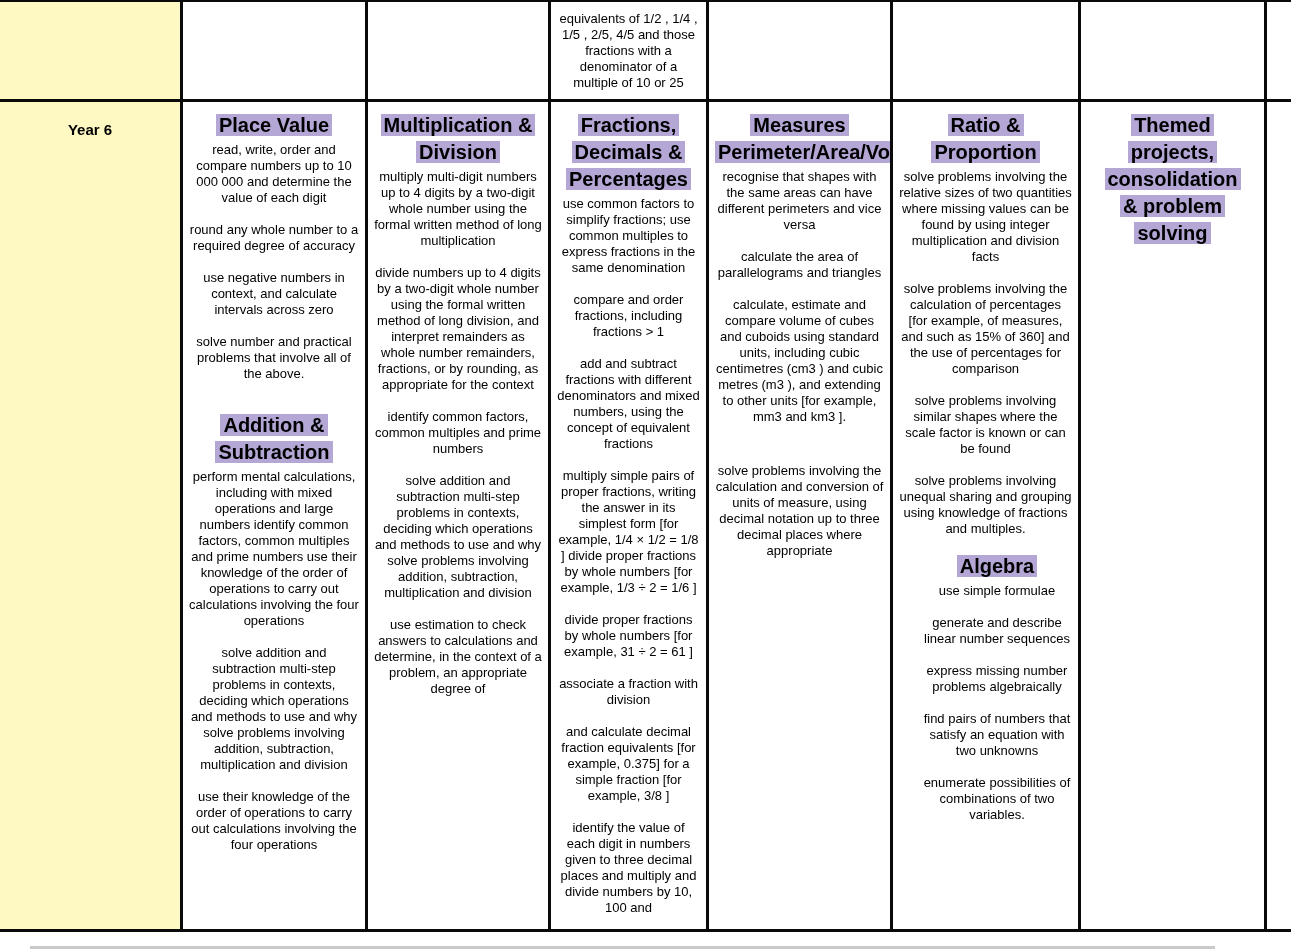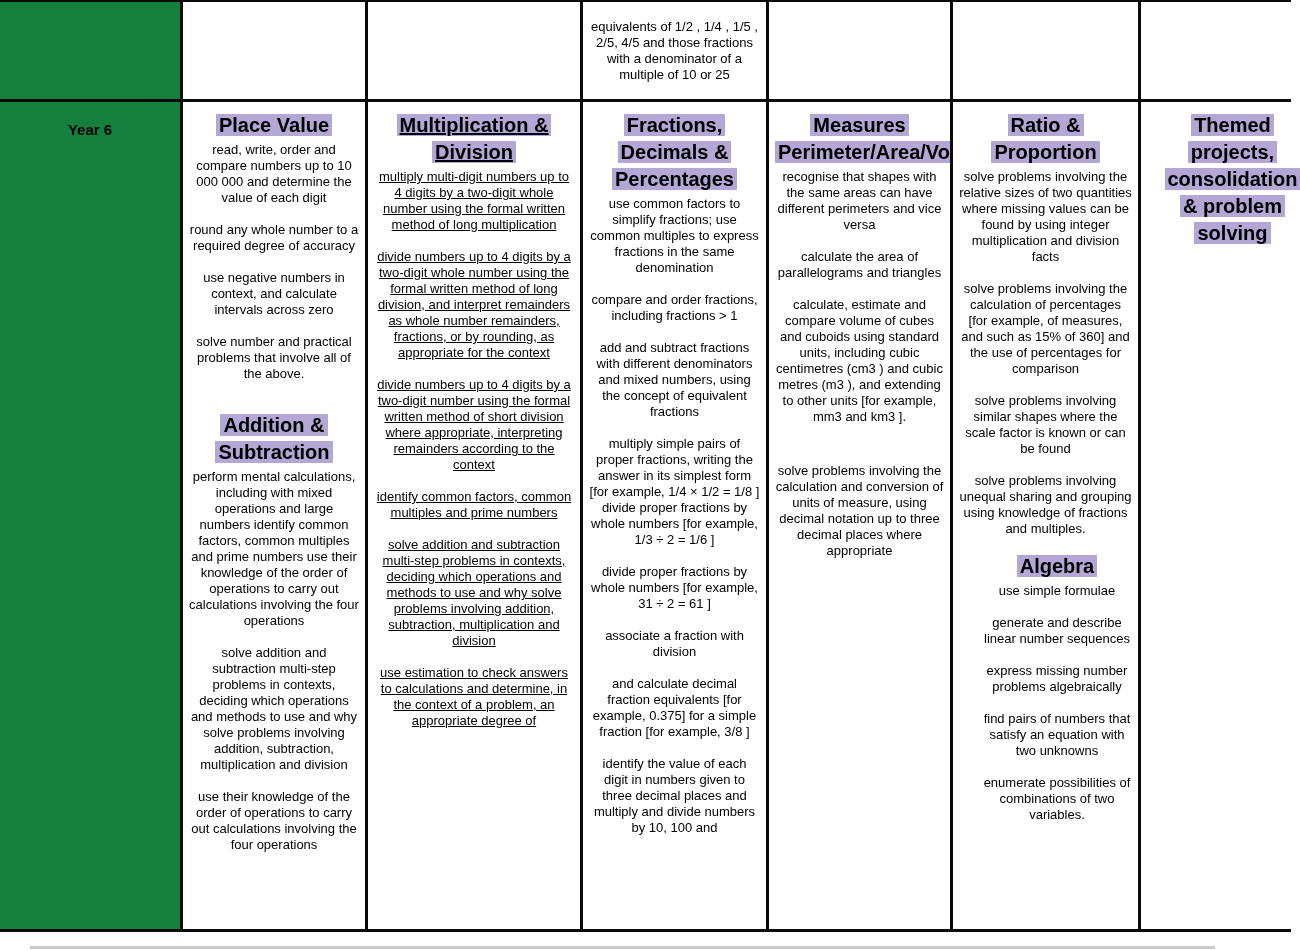"equivalents of 1/2 , 1/4" .c3 { width: 186px -> 158px }
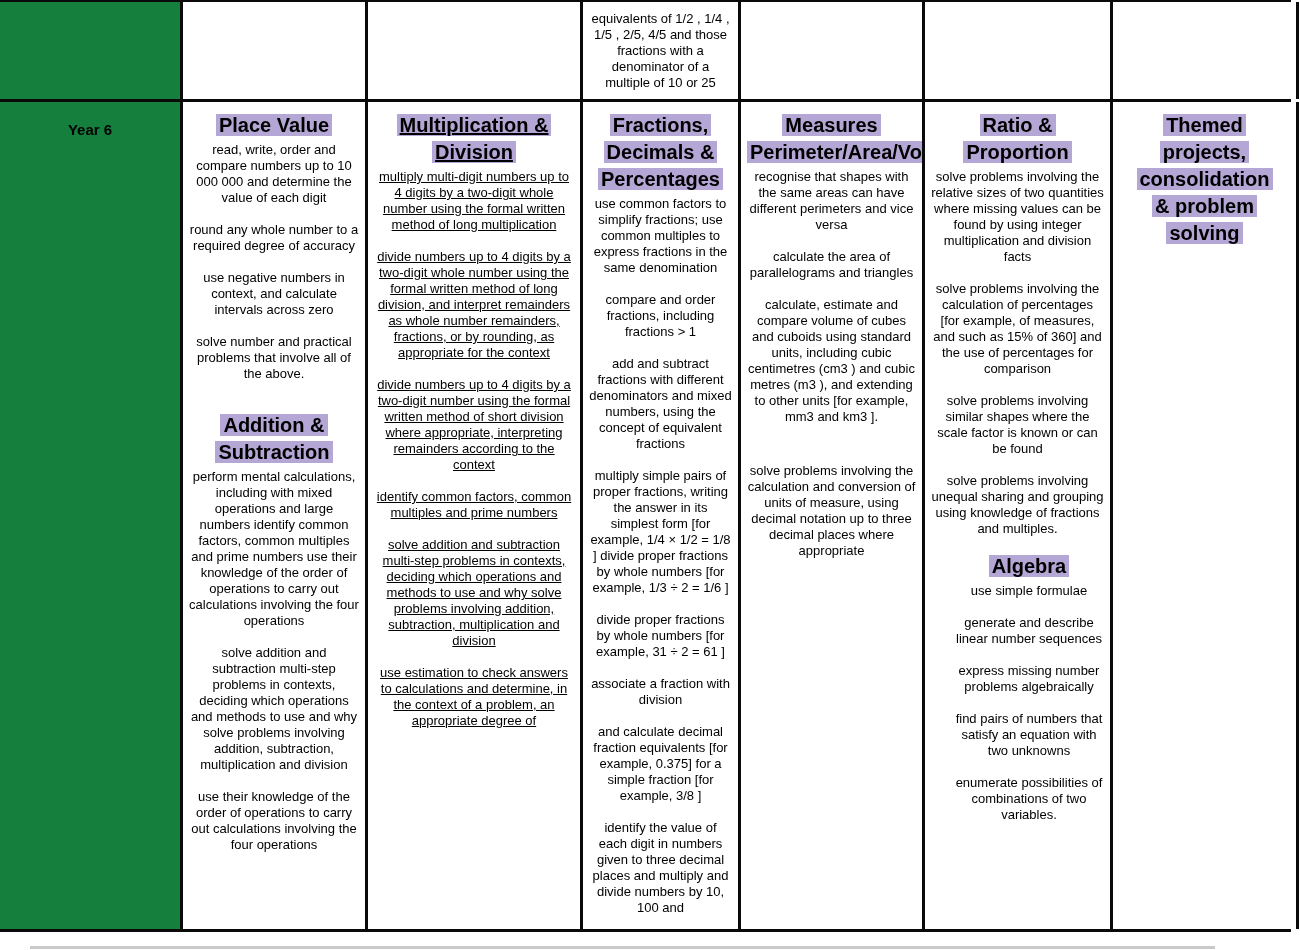"Year 6" .label-cell { background: #15803d -> #fef9c3 }
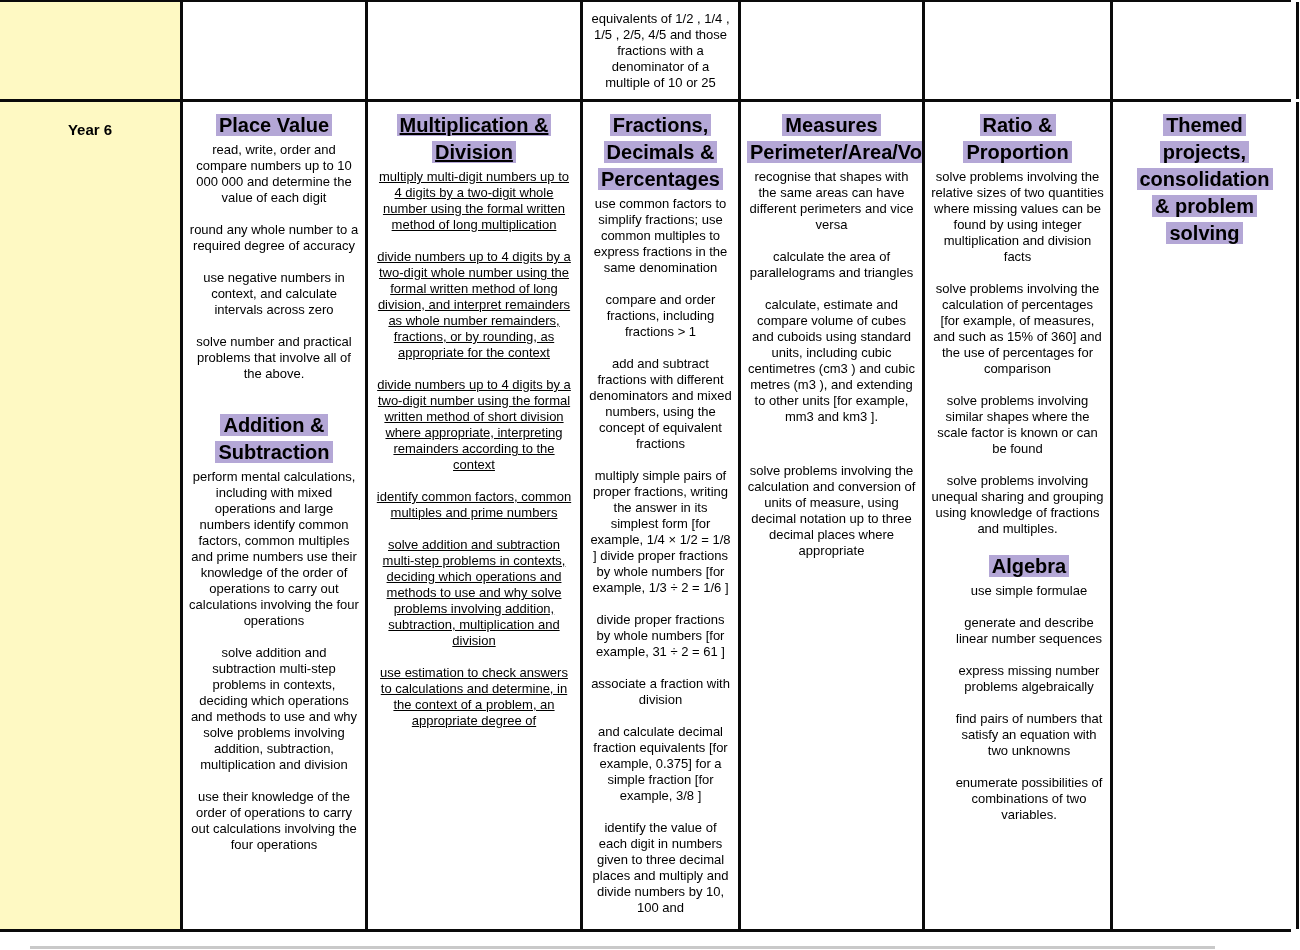"Multiplication & Division" .c2 { text-decoration: underline -> none; width: 215px -> 183px }
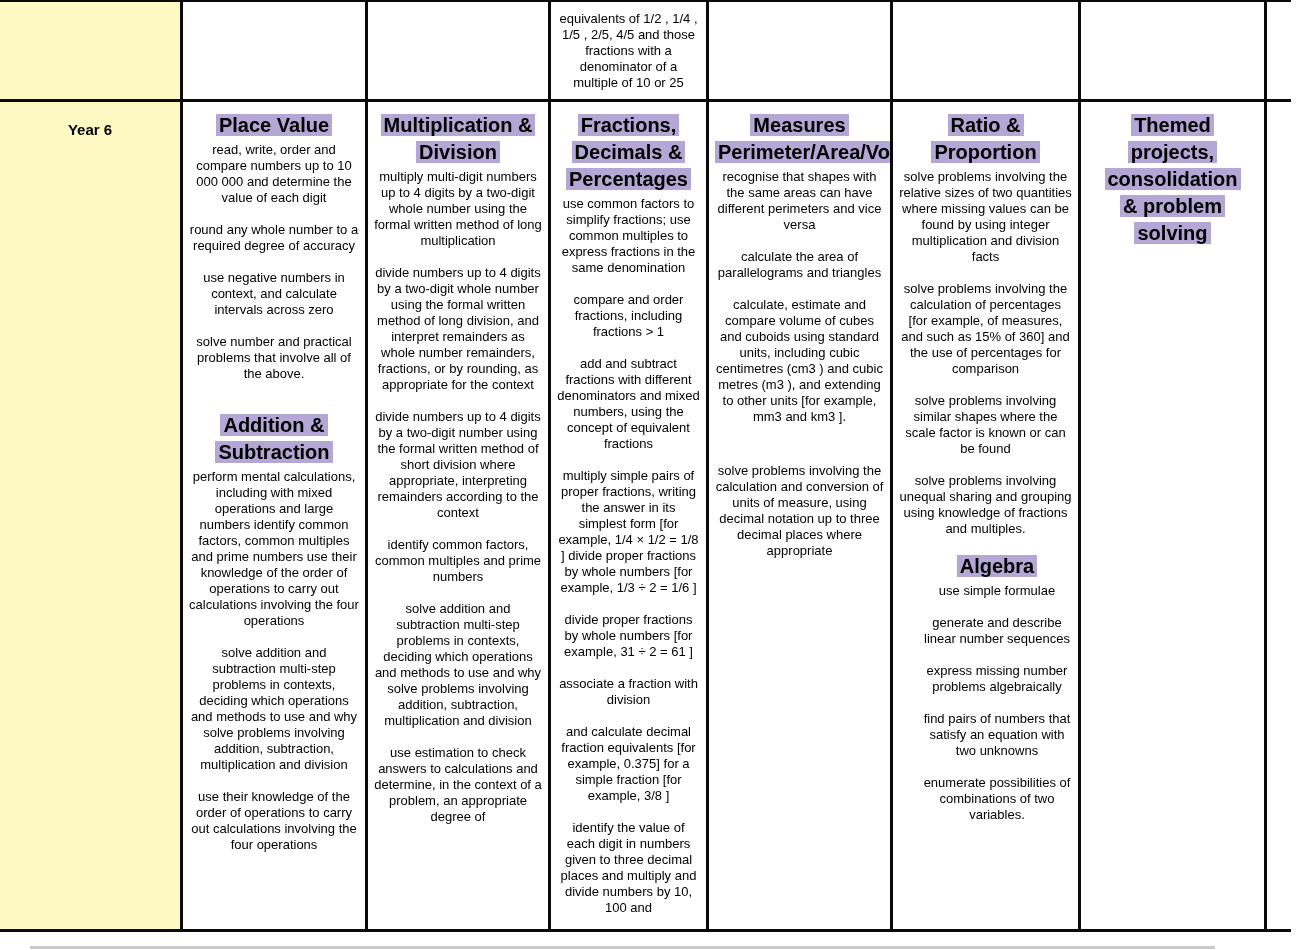"divide numbers up to 4 digits by a two-digit number" p.item { html: <p>divide numbers up to 4 digits by a two-digit number using the formal written method of short division where appropriate, interpreting remainders according to the context</p> -> none }
